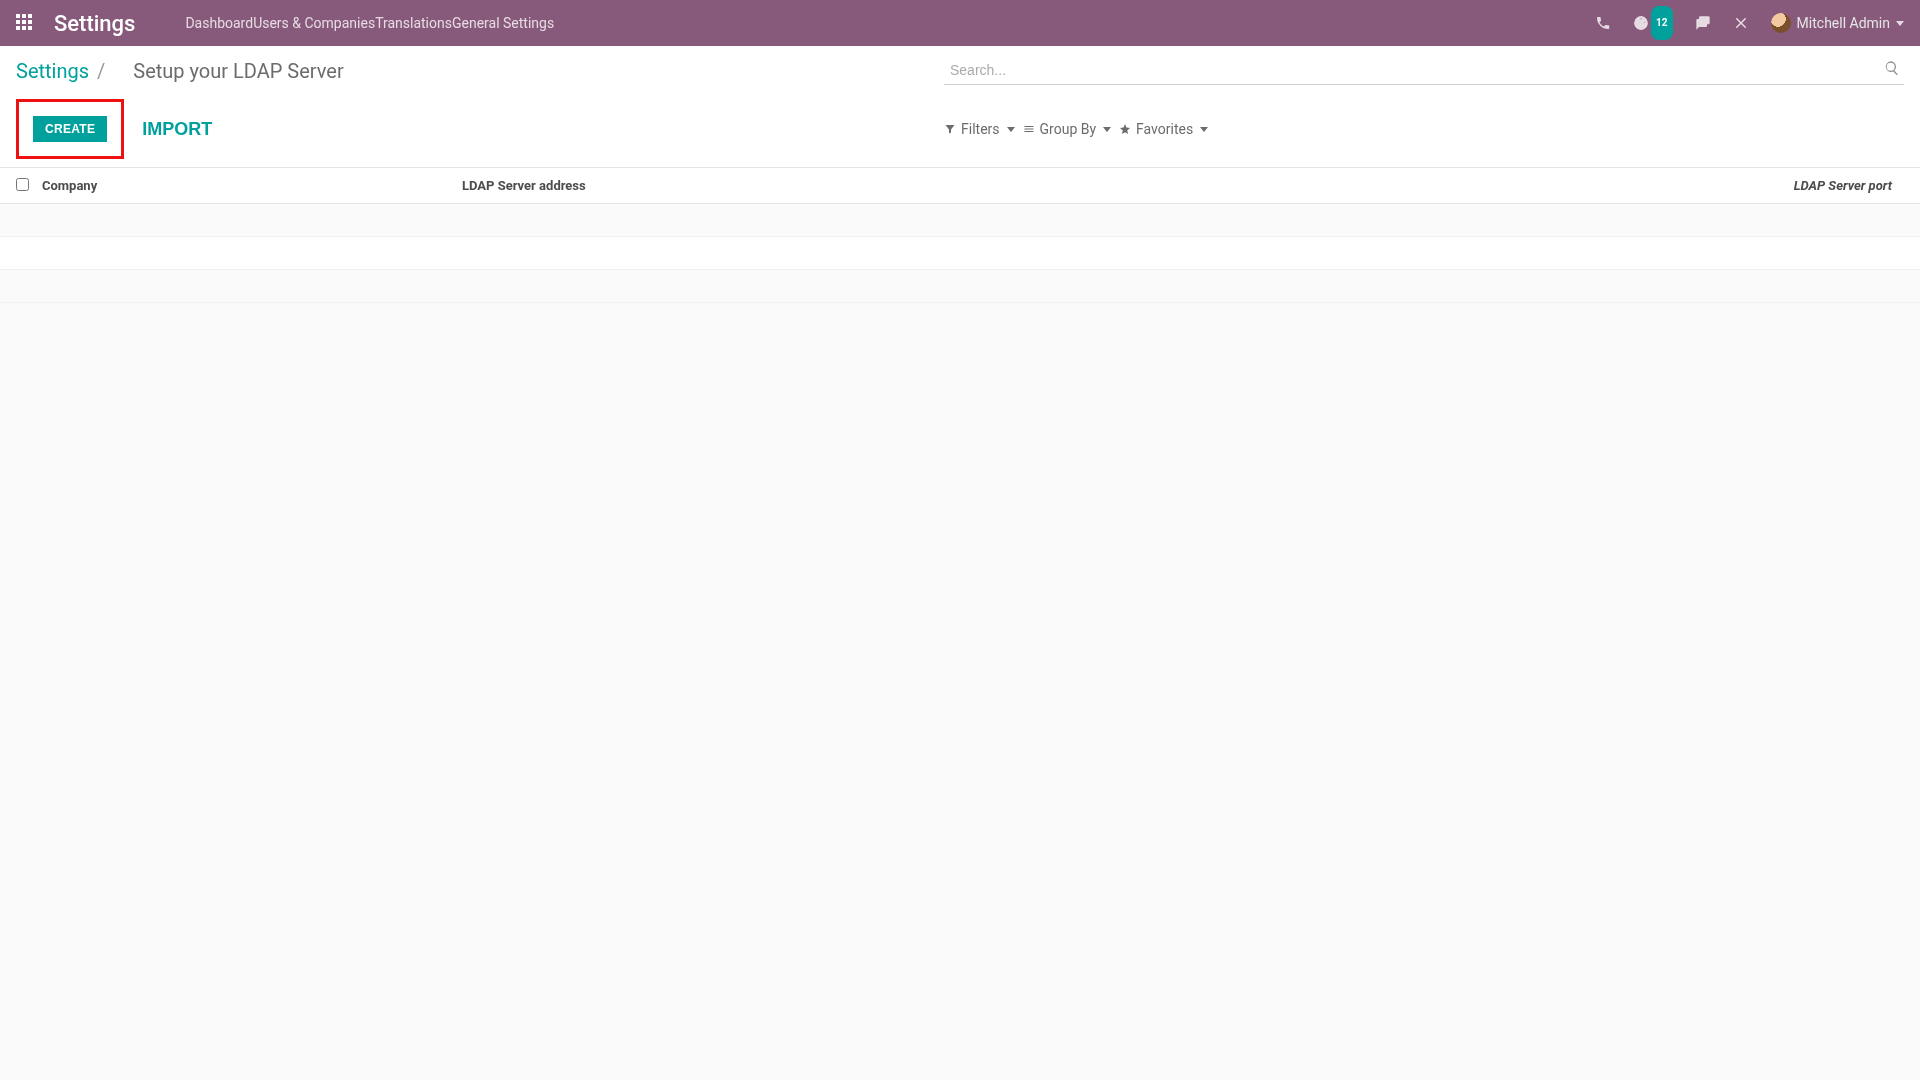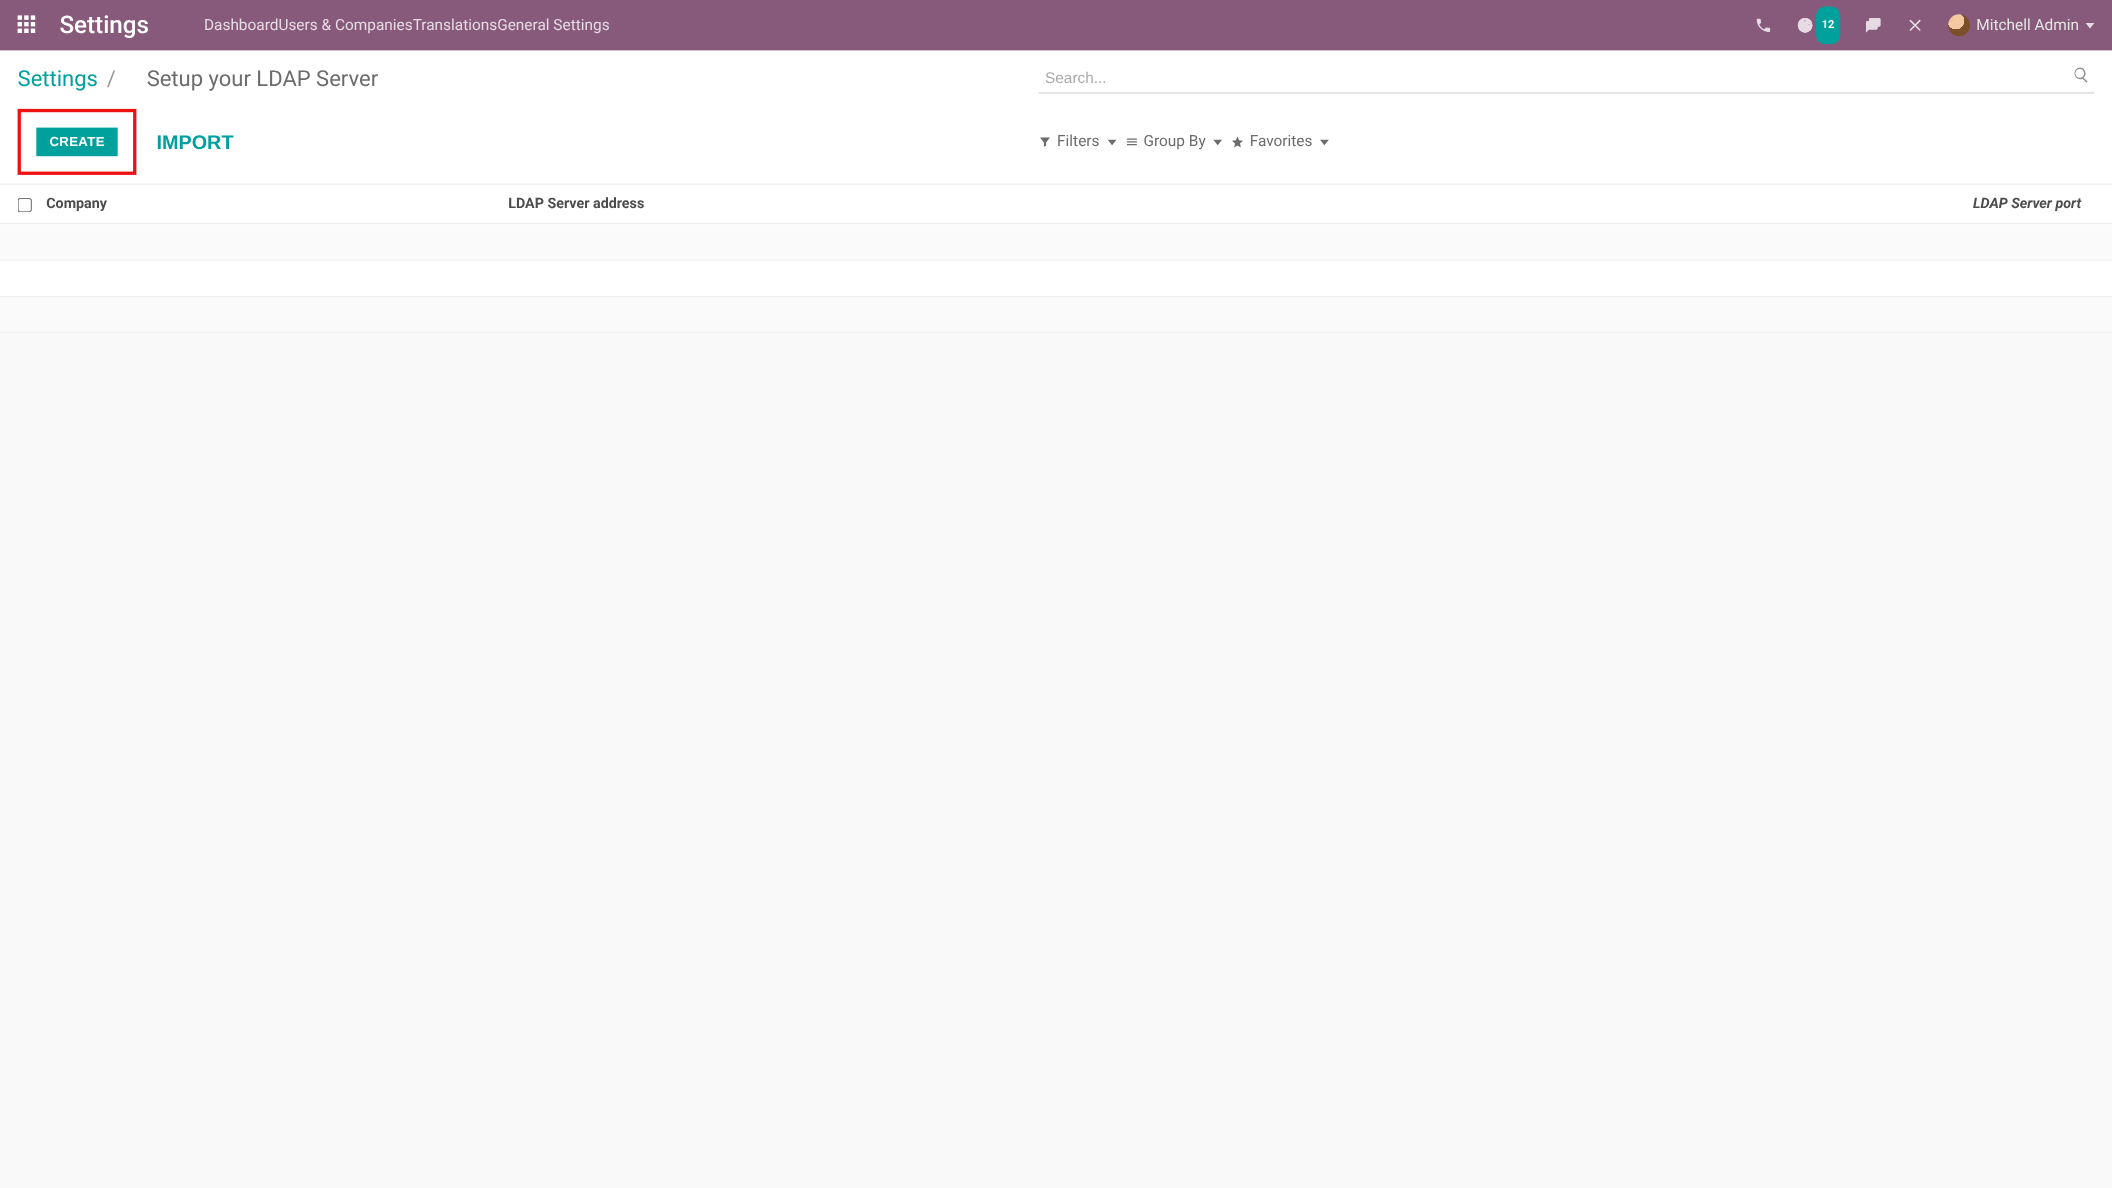"Company" .list-header { align-items: flex-end -> flex-start }
